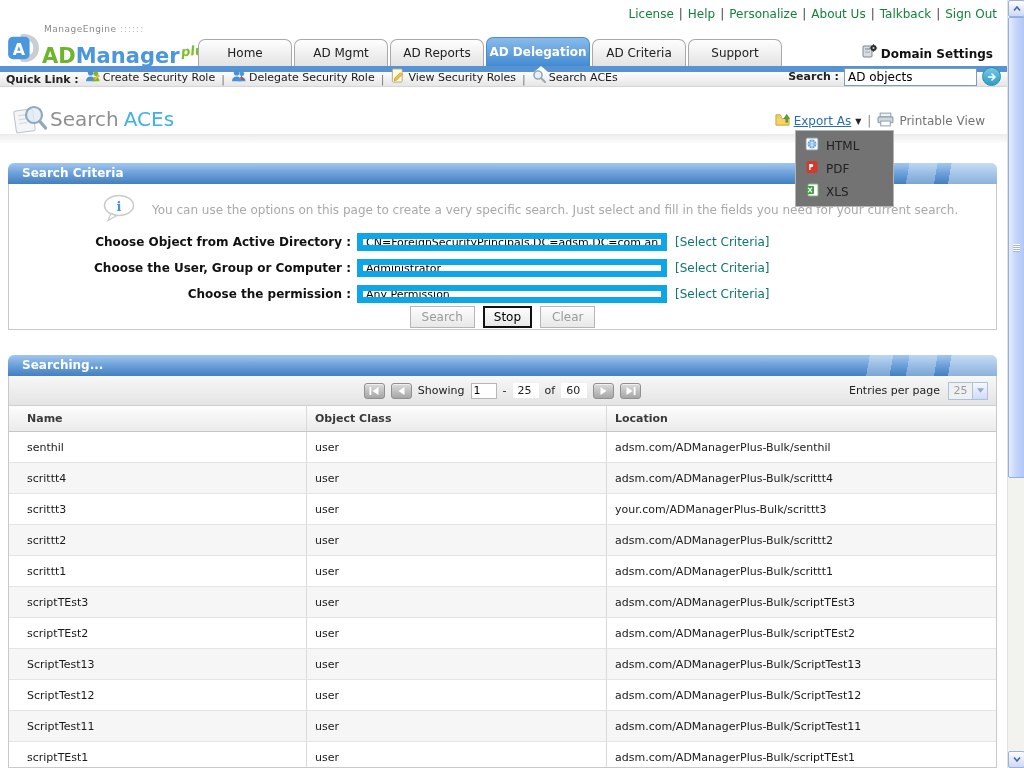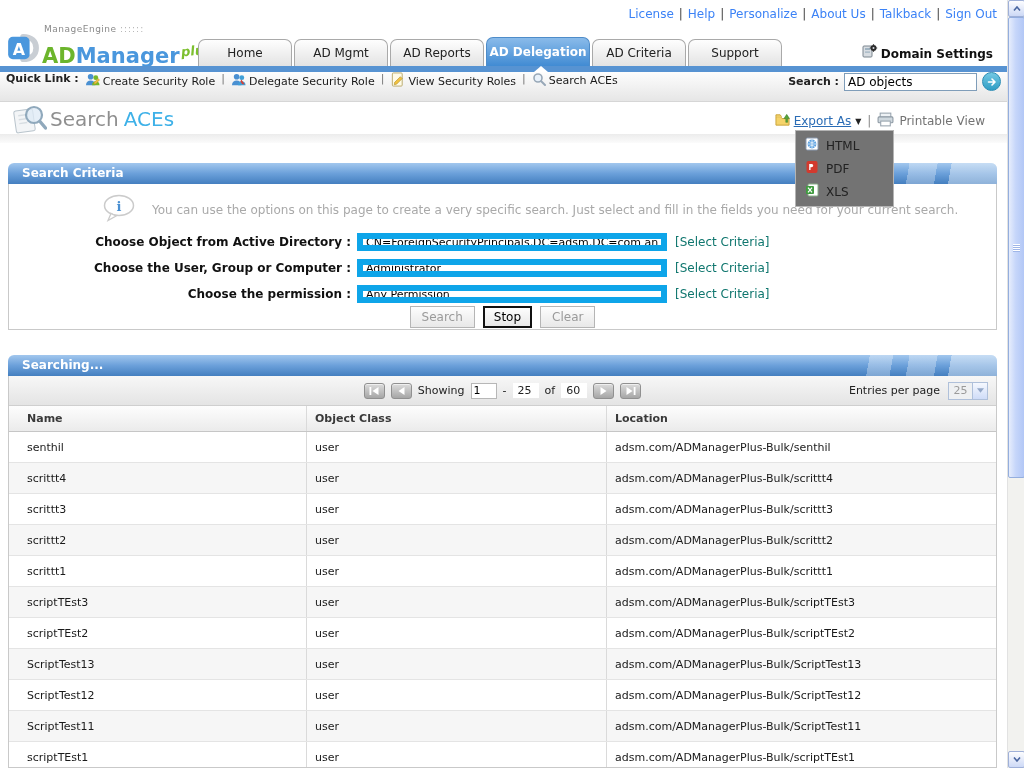"License" .topbar a { color: #3b82f6 -> #15803d }
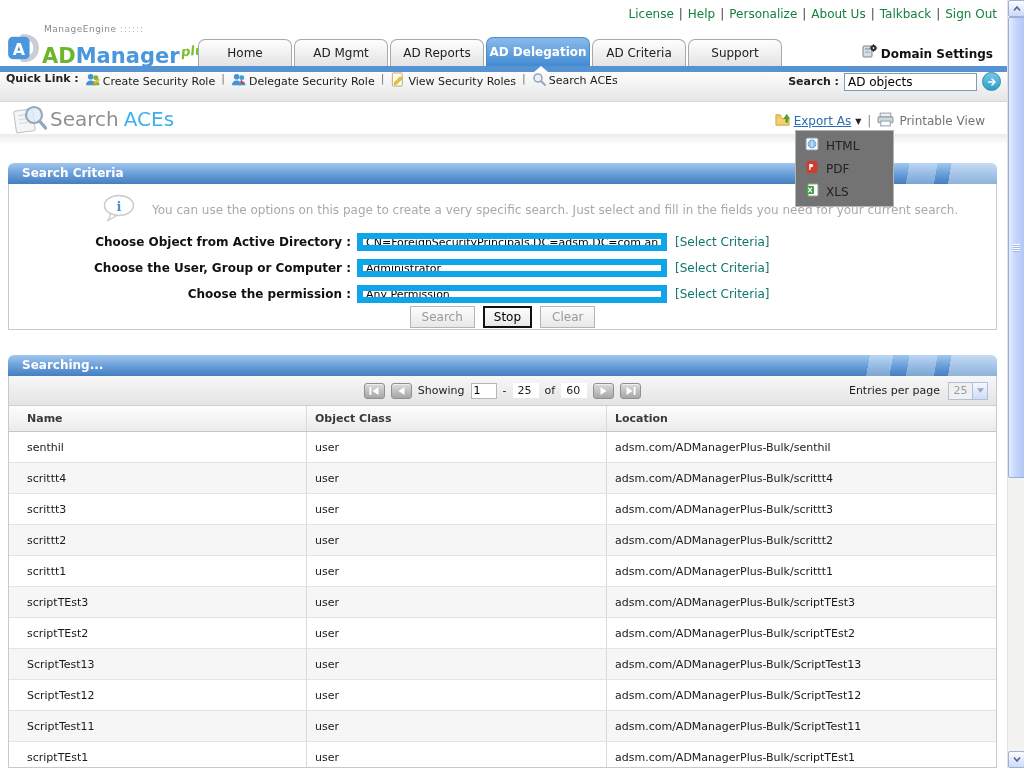"Quick Link :" .quickbar { align-items: flex-start -> flex-end; height: 30px -> 15px }
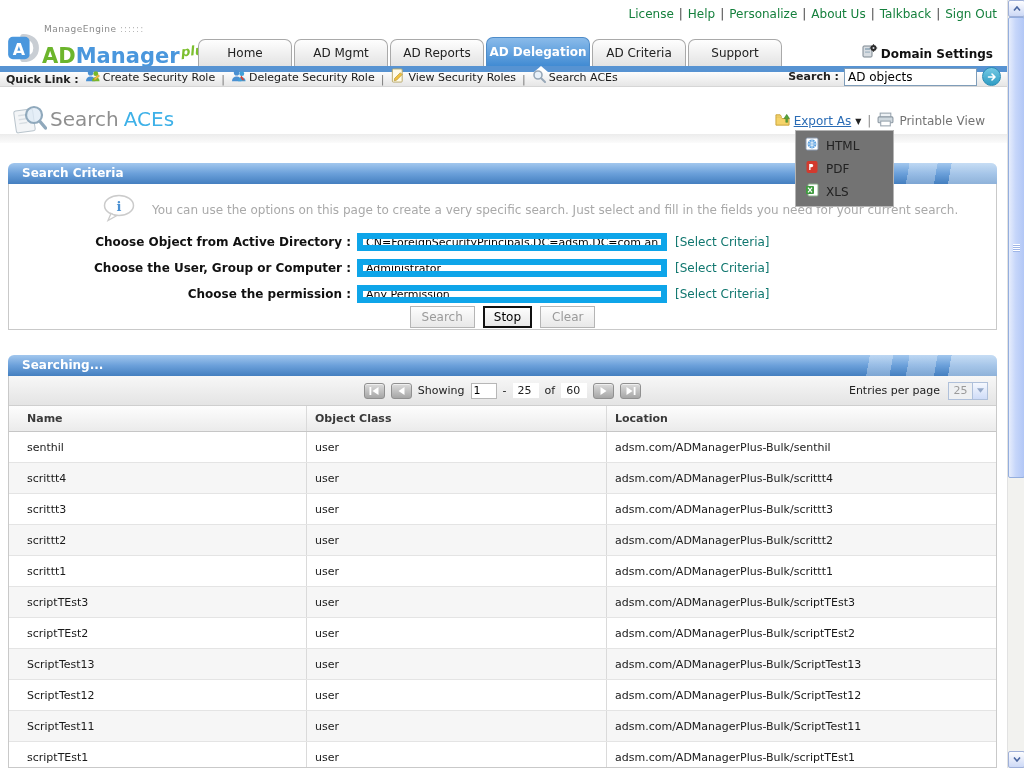"adsm.com/ADManagerPlus-Bulk/scrittt3" div.cell { text: adsm.com/ADManagerPlus-Bulk/scrittt3 -> your.com/ADManagerPlus-Bulk/scrittt3 }
